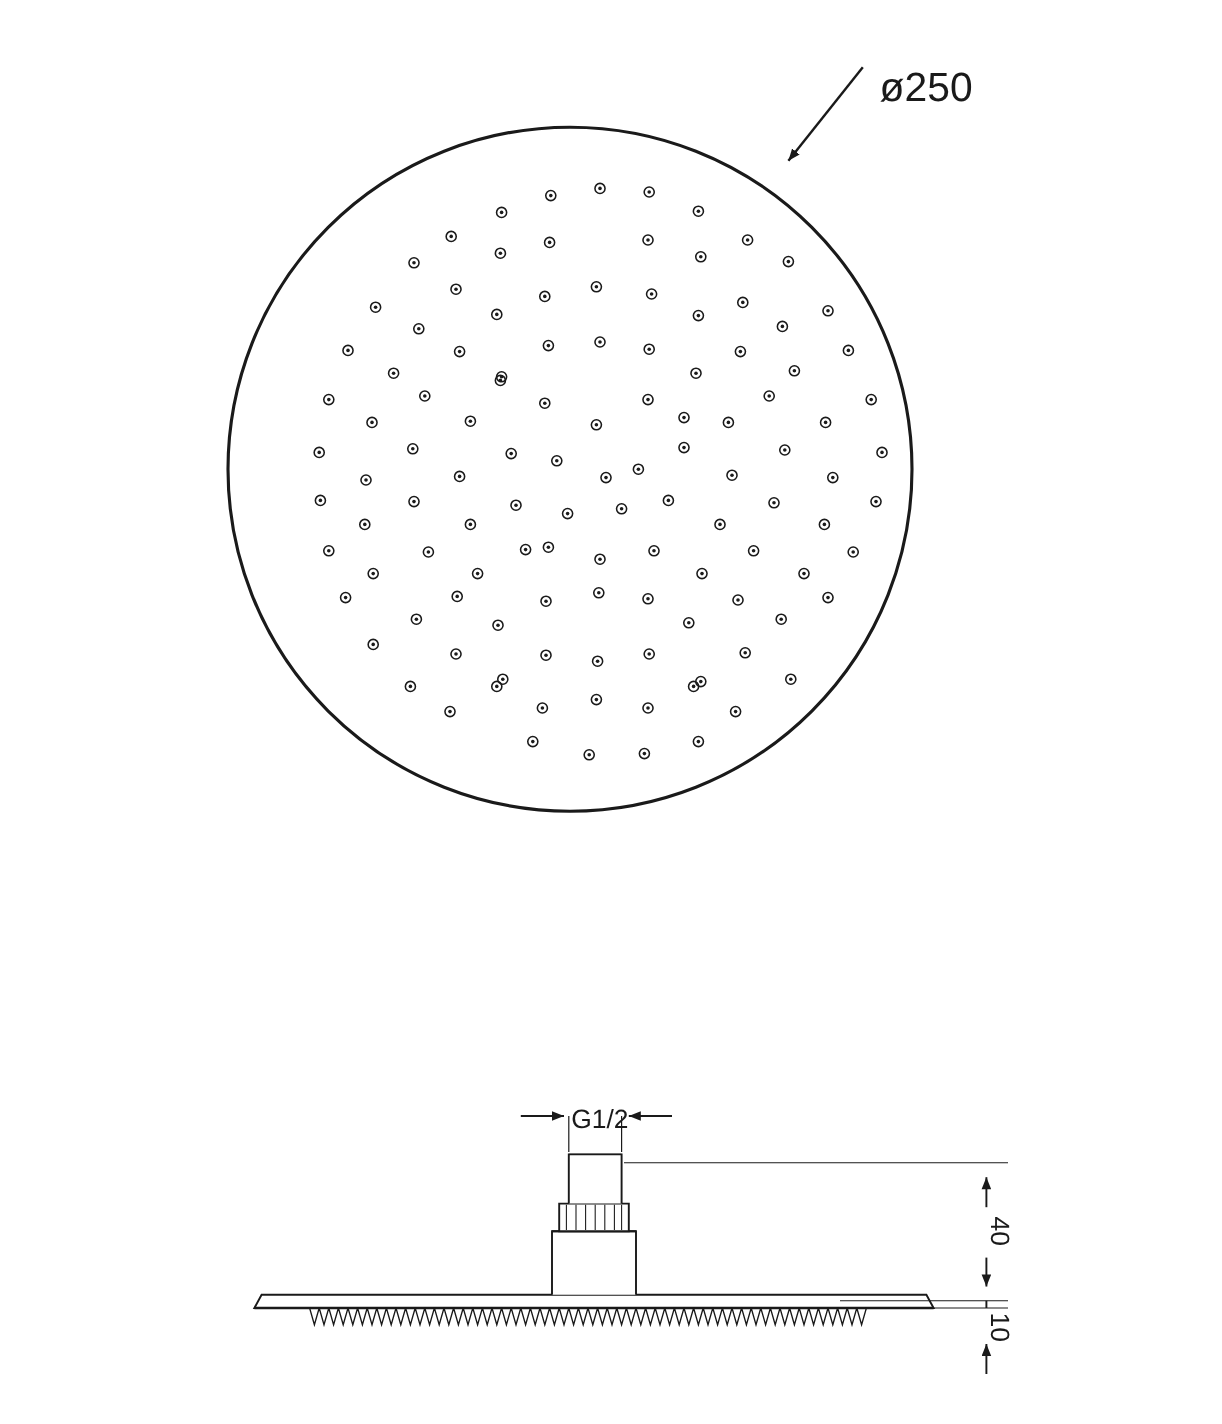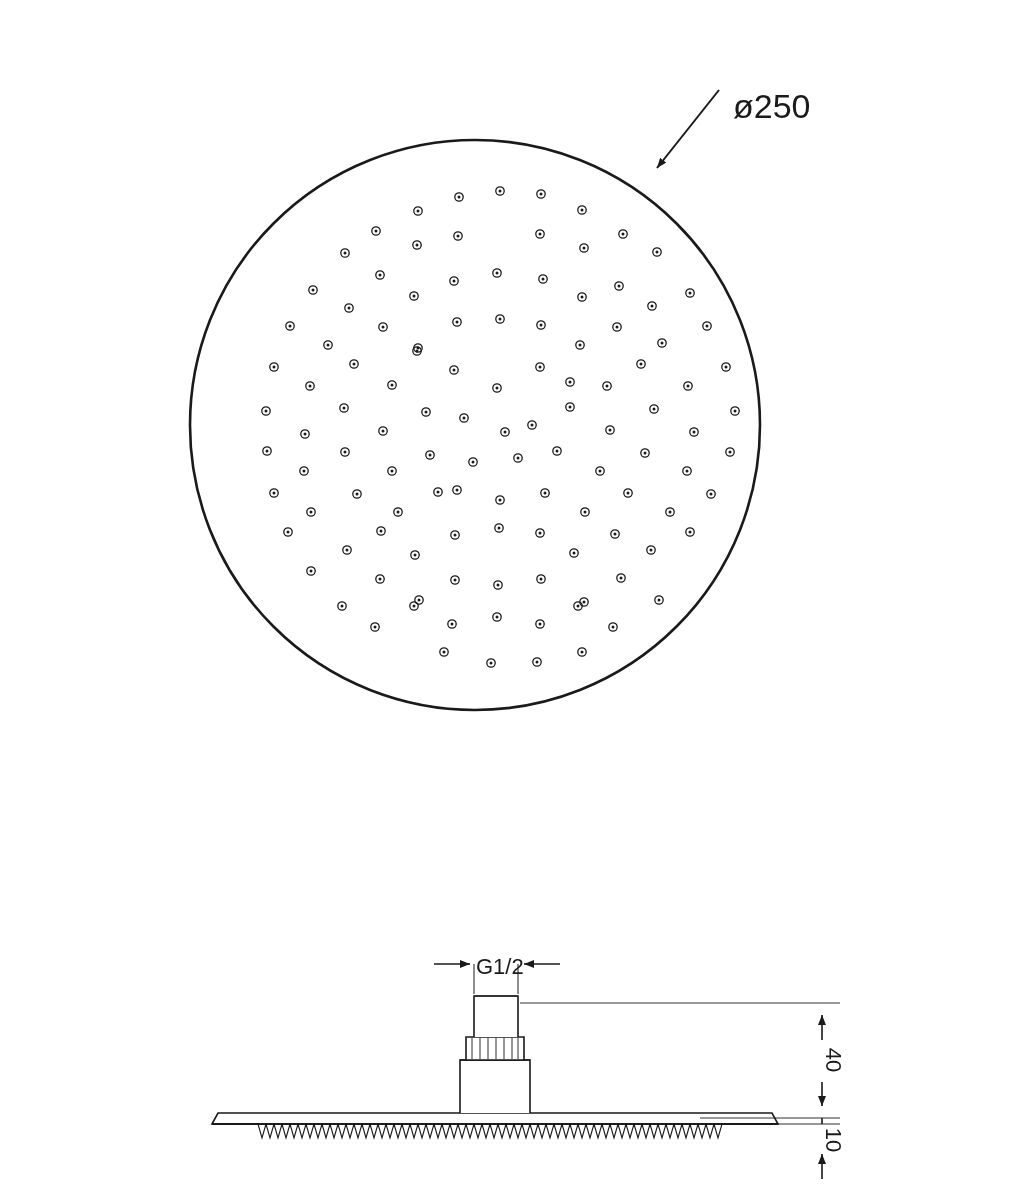"ø250" #sheet { margin-top: 34px -> none }
